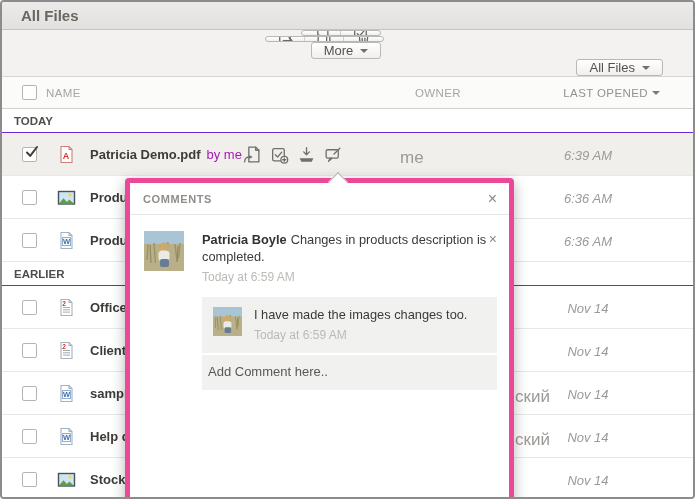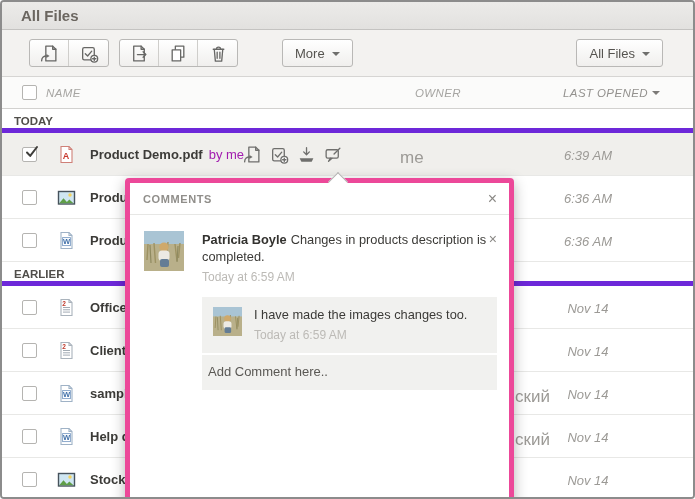"More" .toolbar { flex-direction: none -> column }
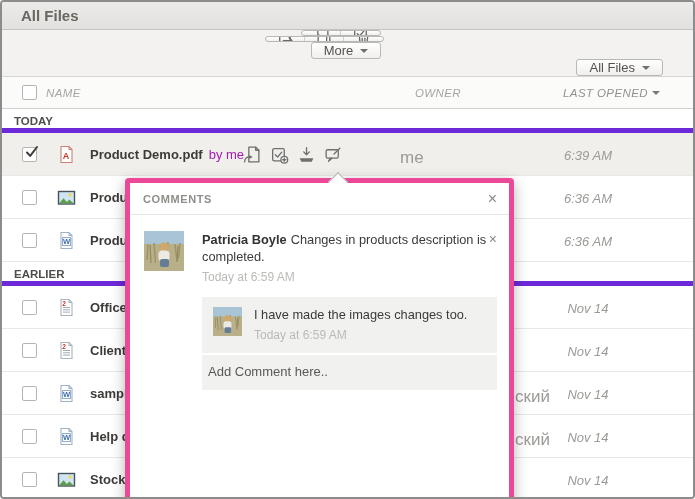"NAME" .thead { font-style: italic -> none }
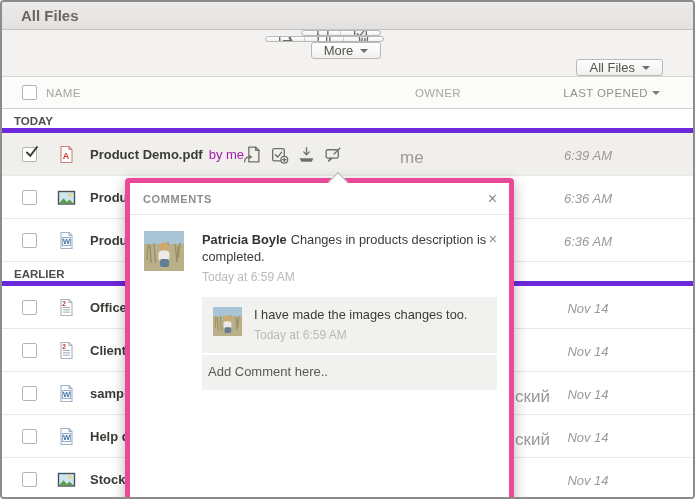"TODAY" .section { border-bottom: 5px solid #6d28d9 -> 1px solid #6d28d9 }
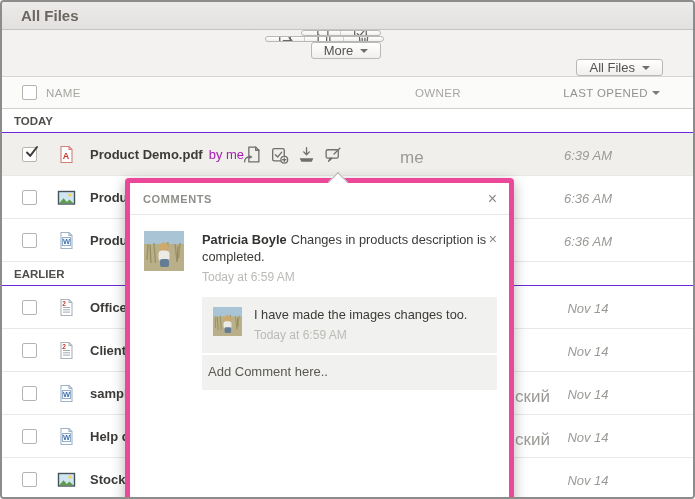"Product Demo.pdf" b { text: Product -> Patricia }
